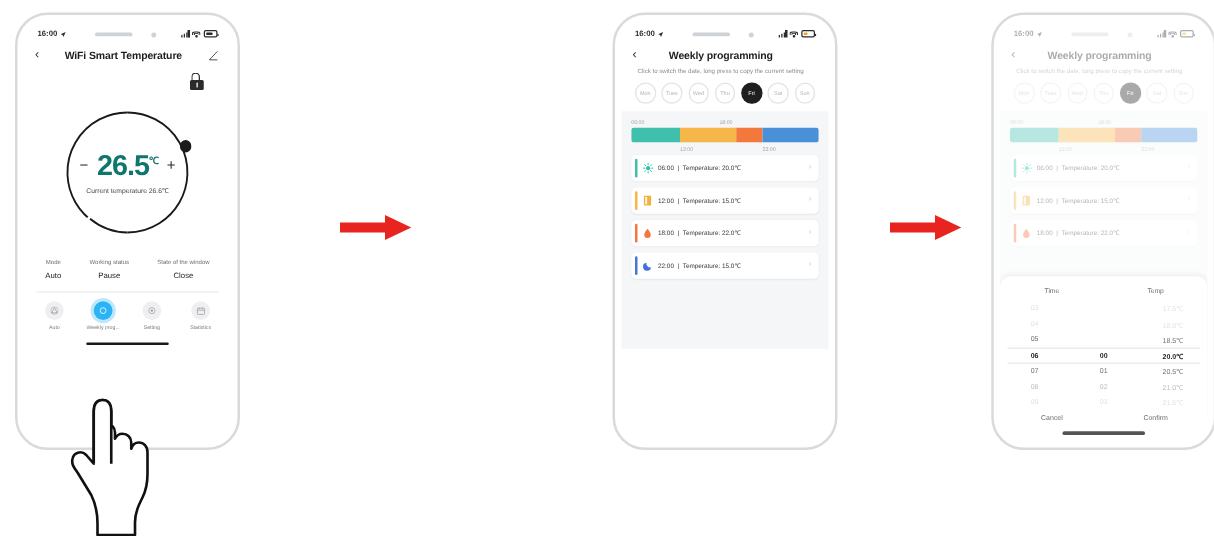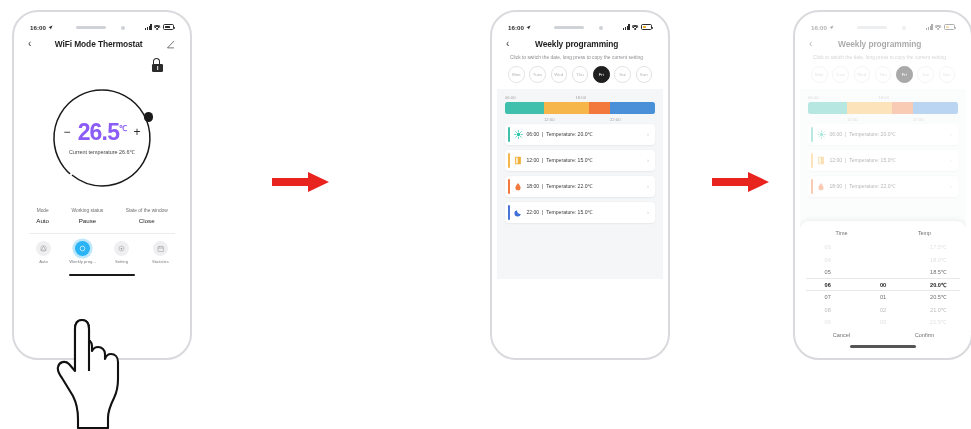"WiFi Mode Thermostat" span.title { text: Mode Thermostat -> Smart Temperature }
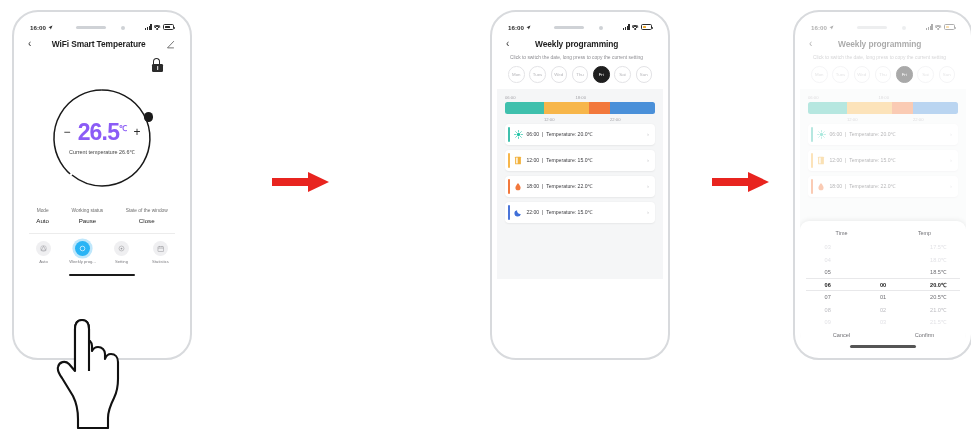"26.5℃" .dial .bigtemp { color: #8b5cf6 -> #0f766e }
